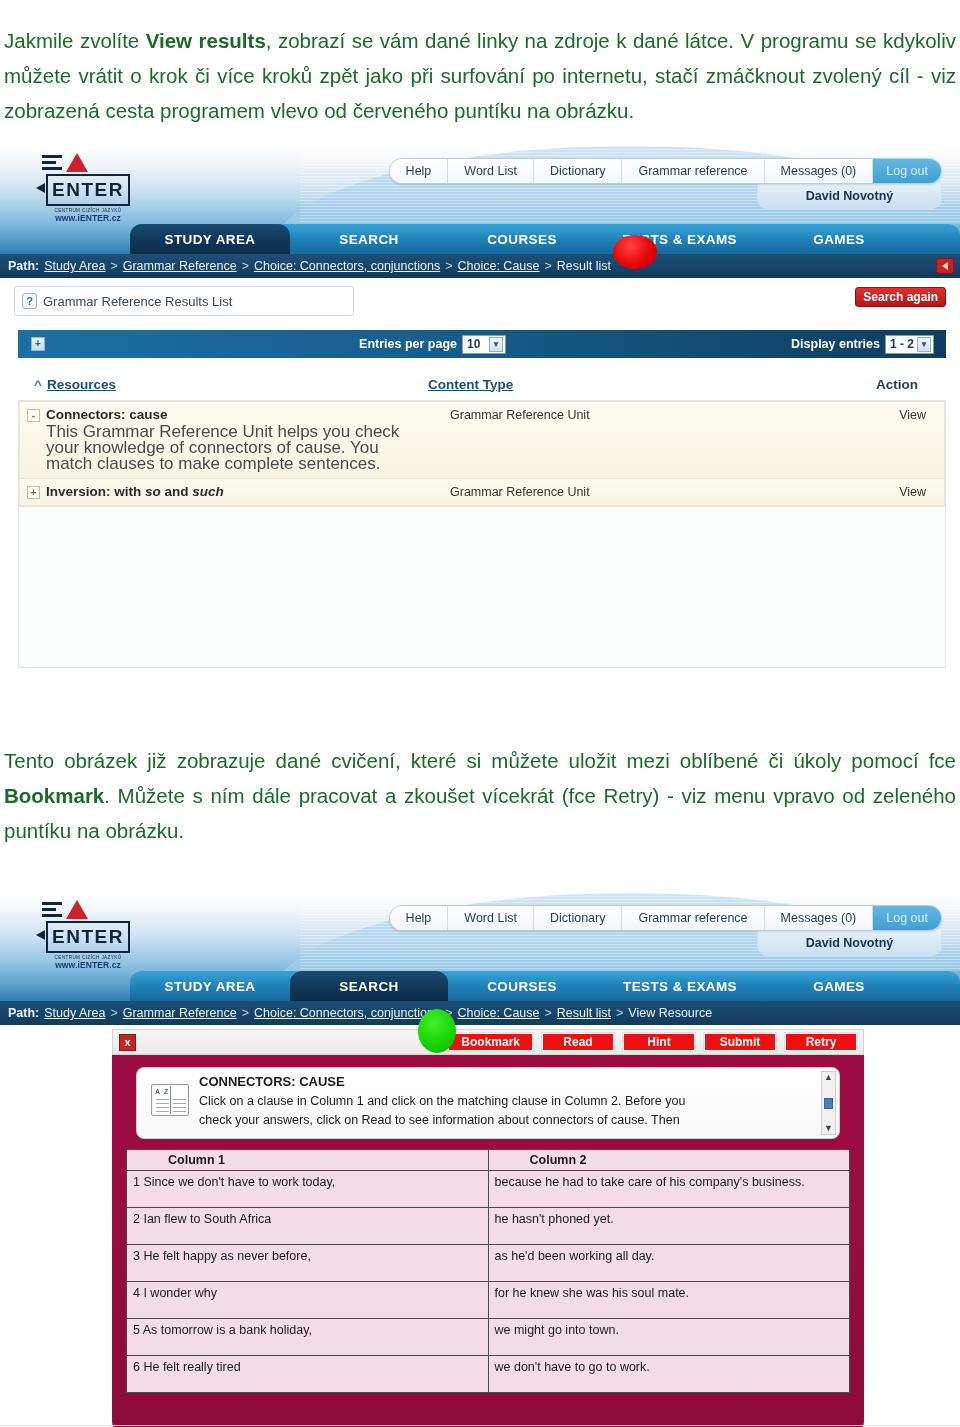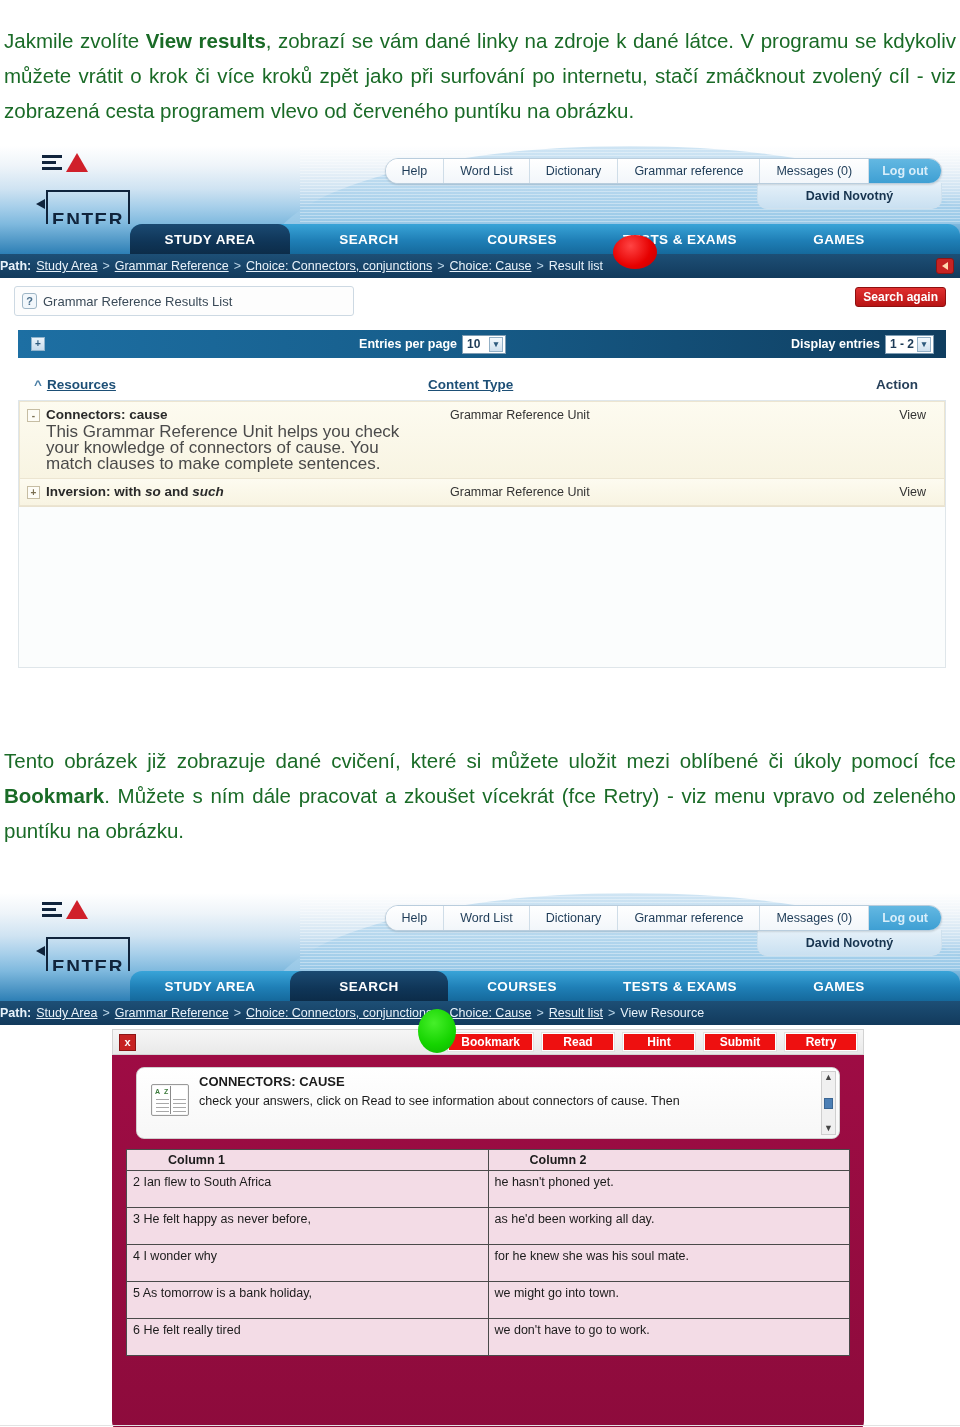"Log out" .topmenu .mi.logout { font-weight: 700 -> 400 }
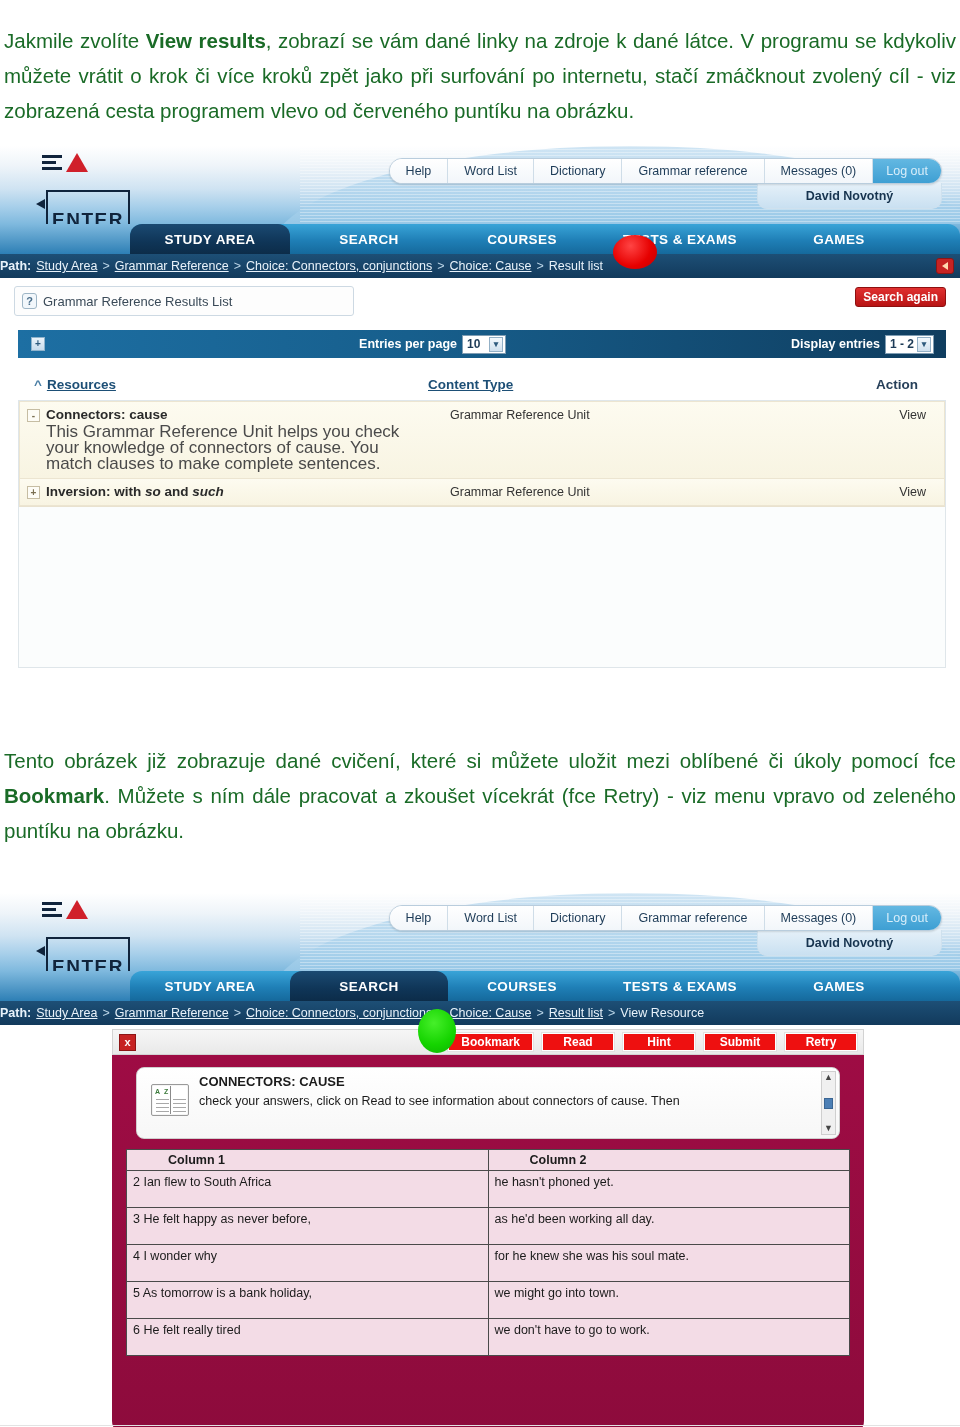"ENTER" .logo-box { margin-top: 16px -> none; padding: 18px 4px -> 4px 4px }
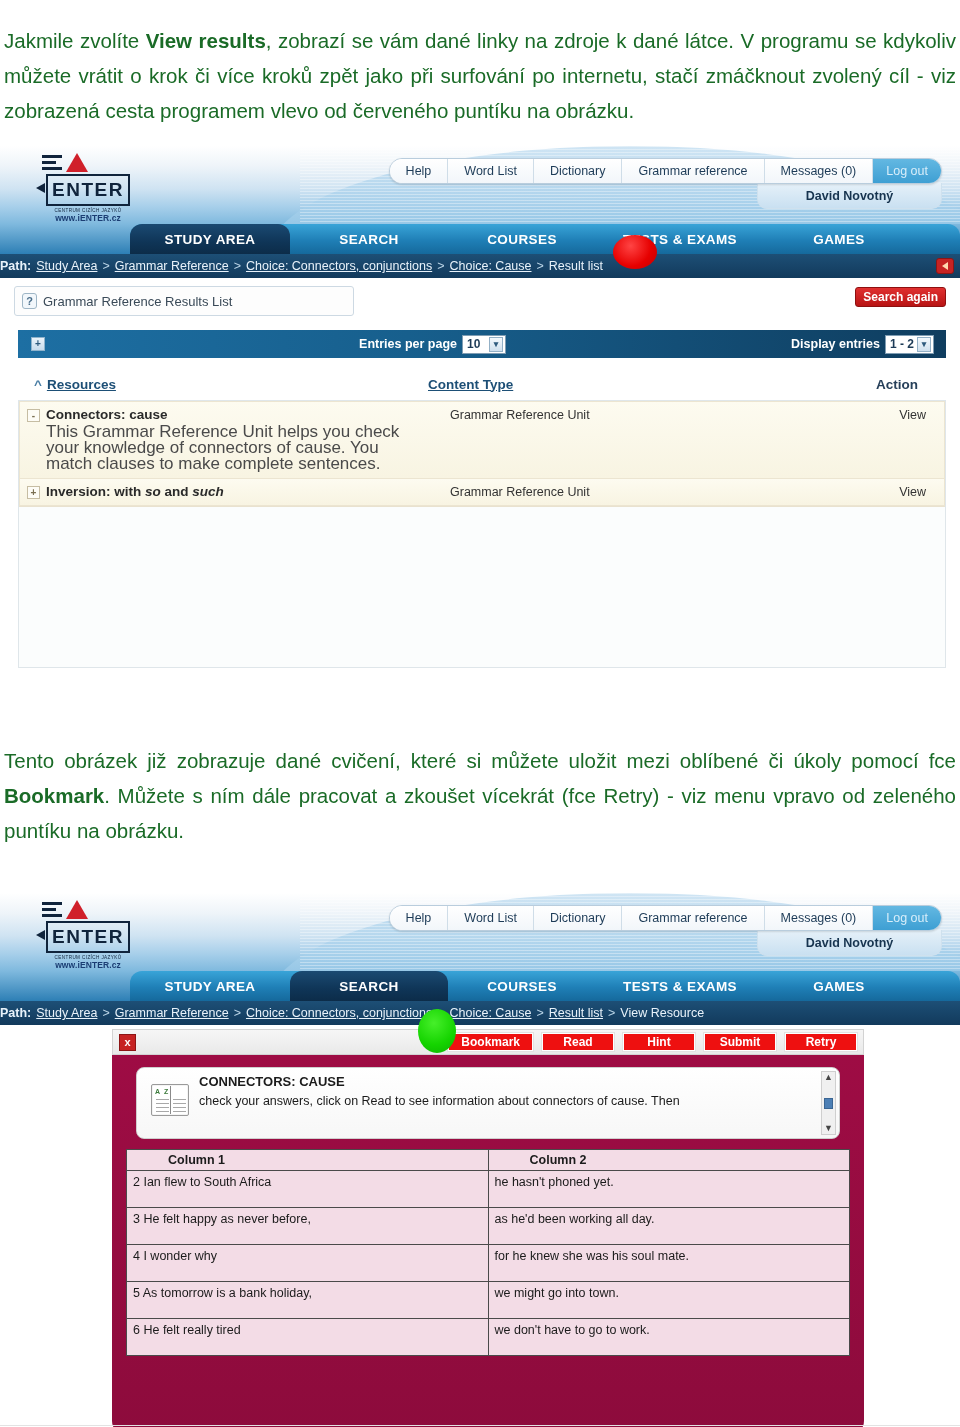"Path:" .pathbar { padding-left: none -> 8px }
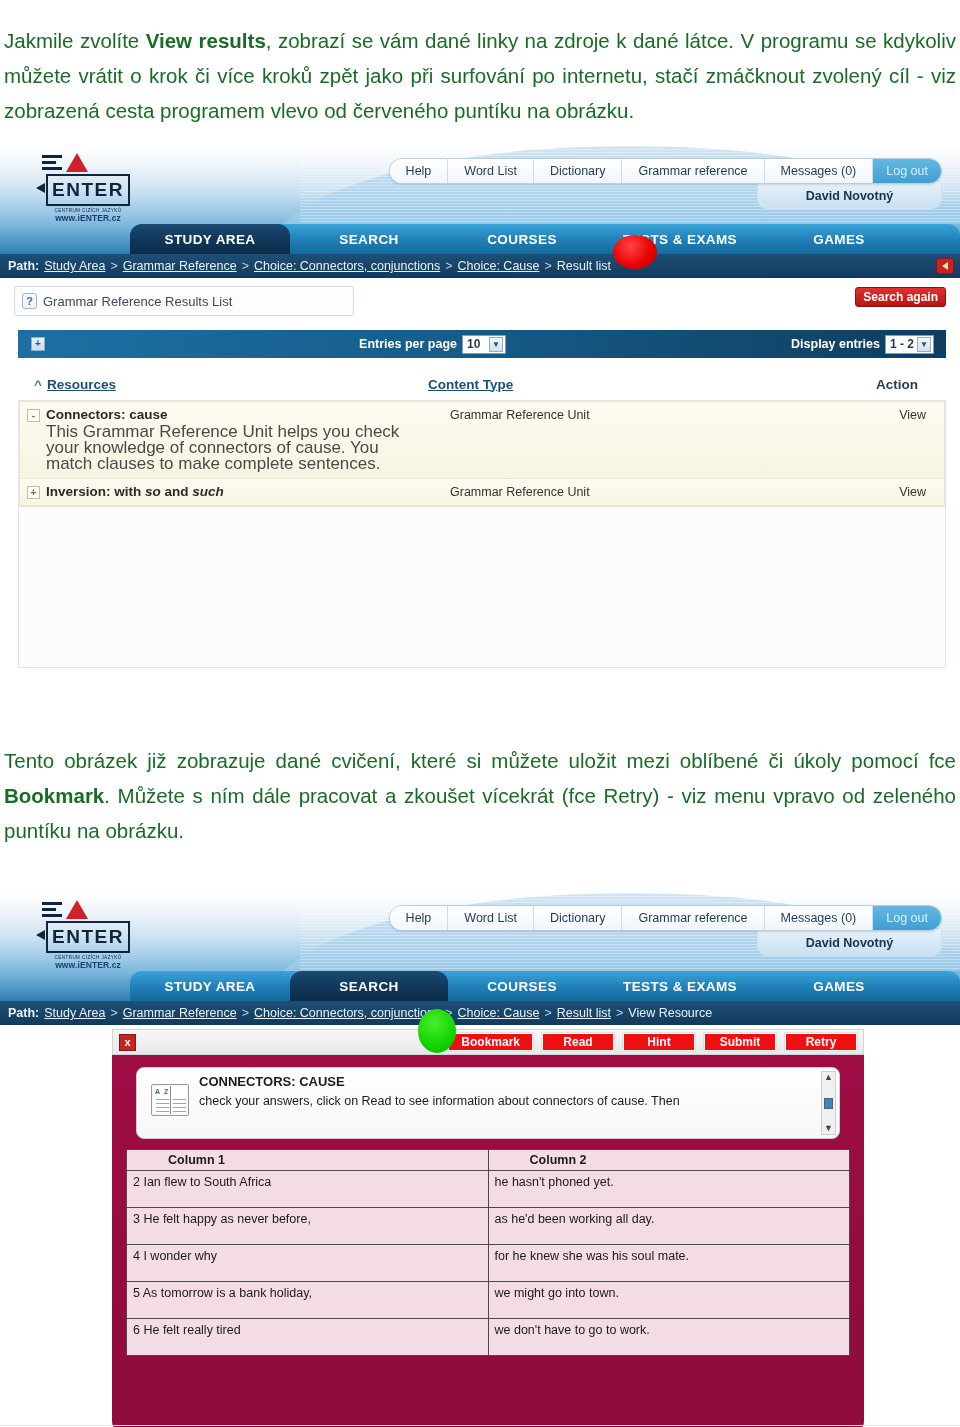"Click on a clause in" div.instr-b { html: none -> <div>Click on a clause in Column 1 and click on the matching clause in Column 2. Before you</div> }
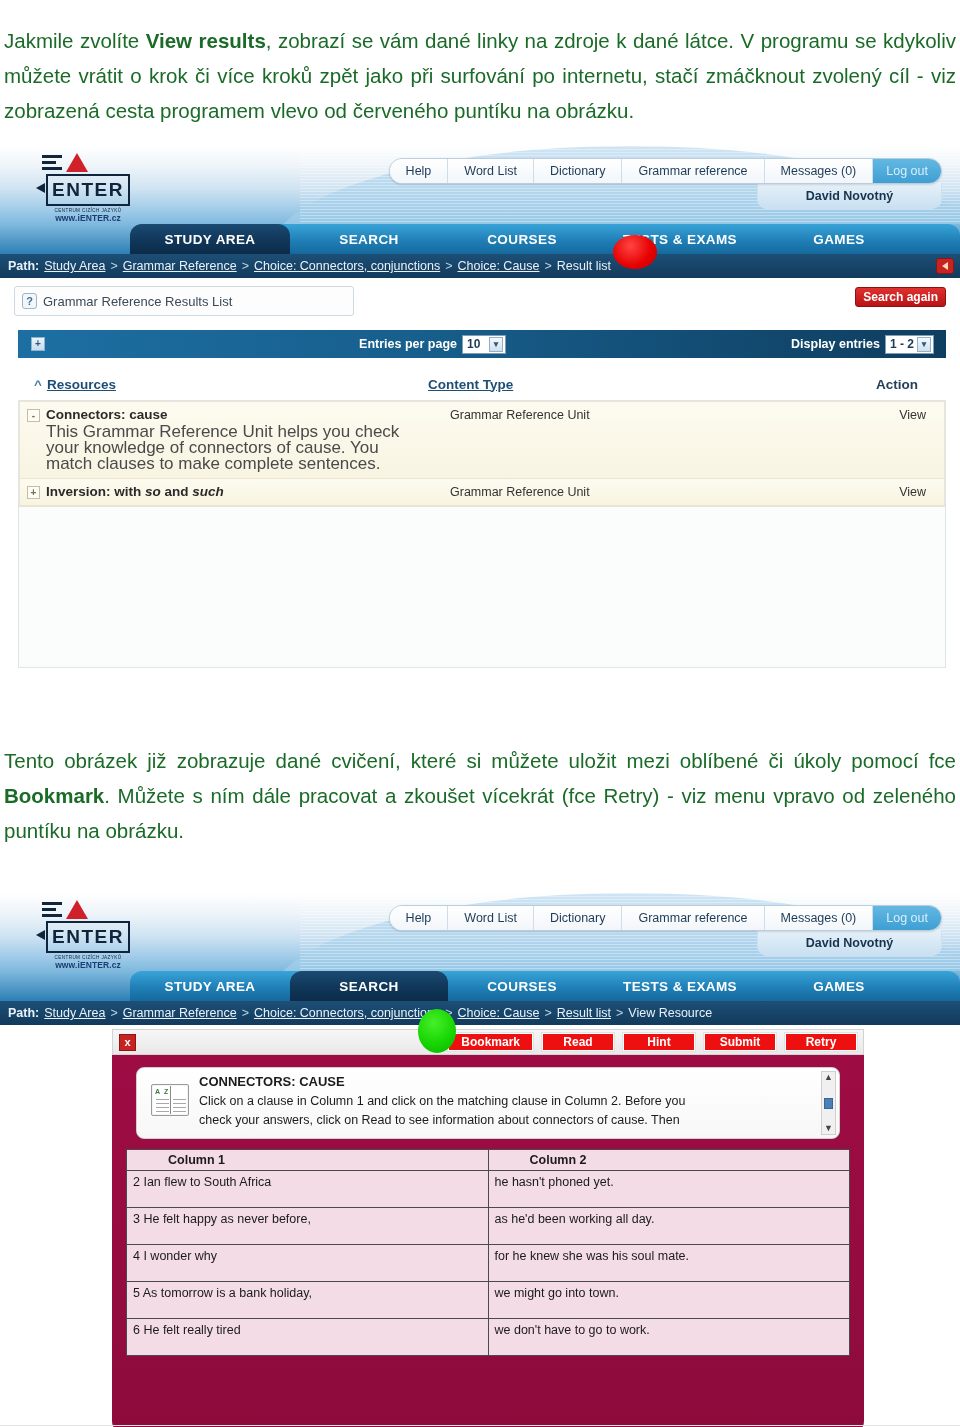"1 Since we don't have" tr { html: none -> <tr> <td>1 Since we don't have to work today,</td> <td>because he had to take care of his company's business.</td> </tr> }
